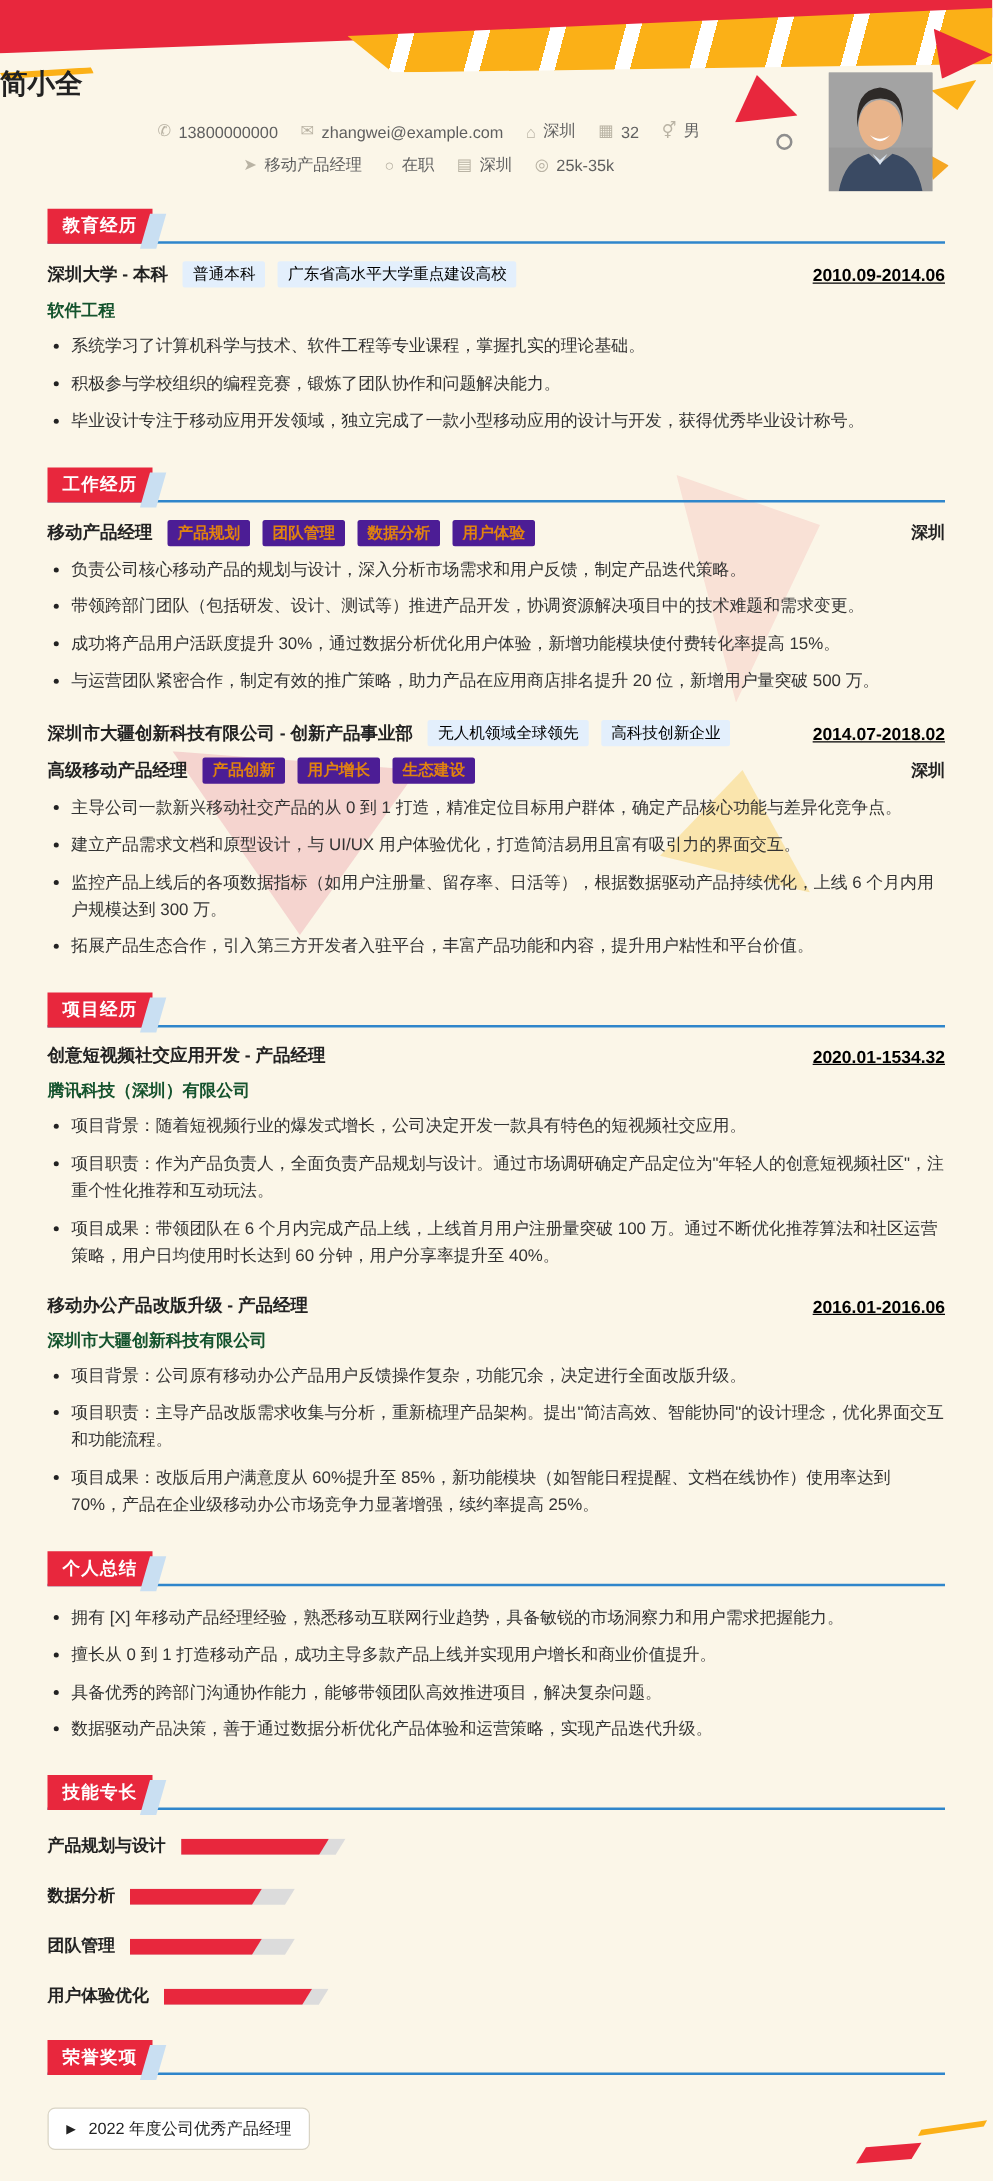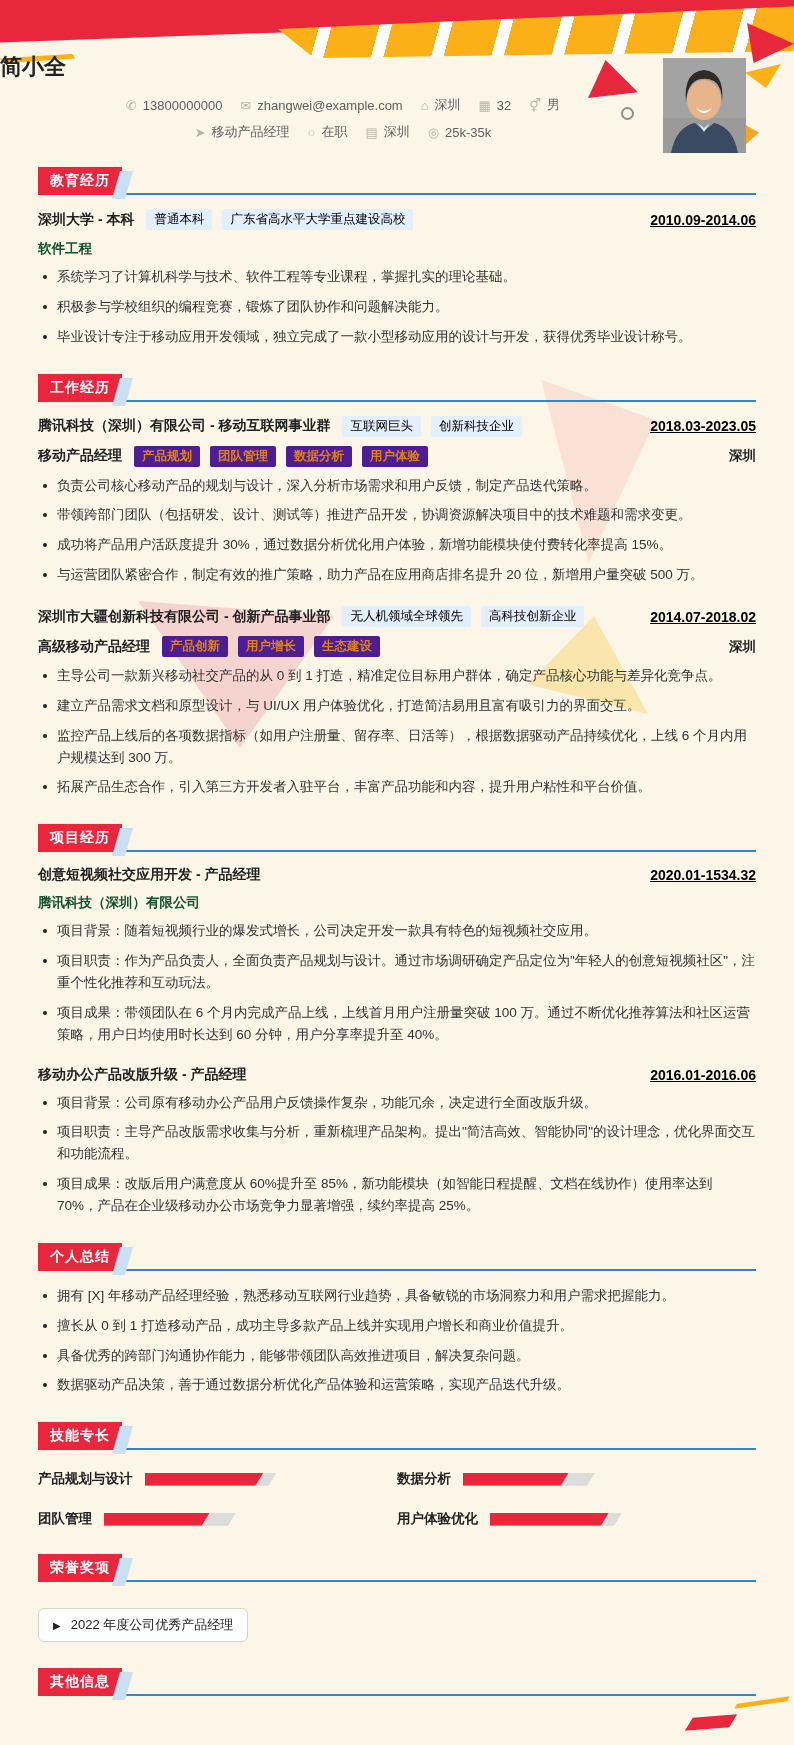"腾讯科技（深圳）有限公司 - 移动互联网事业群" div.row { html: <div> <span>腾讯科技（深圳）有限公司 - 移动互联网事业群</span> <span> <span>互联网巨头</span> <span>创新科技企业</span> </span> <span></span> <span>2018.03-2023.05</span> </div> -> none }
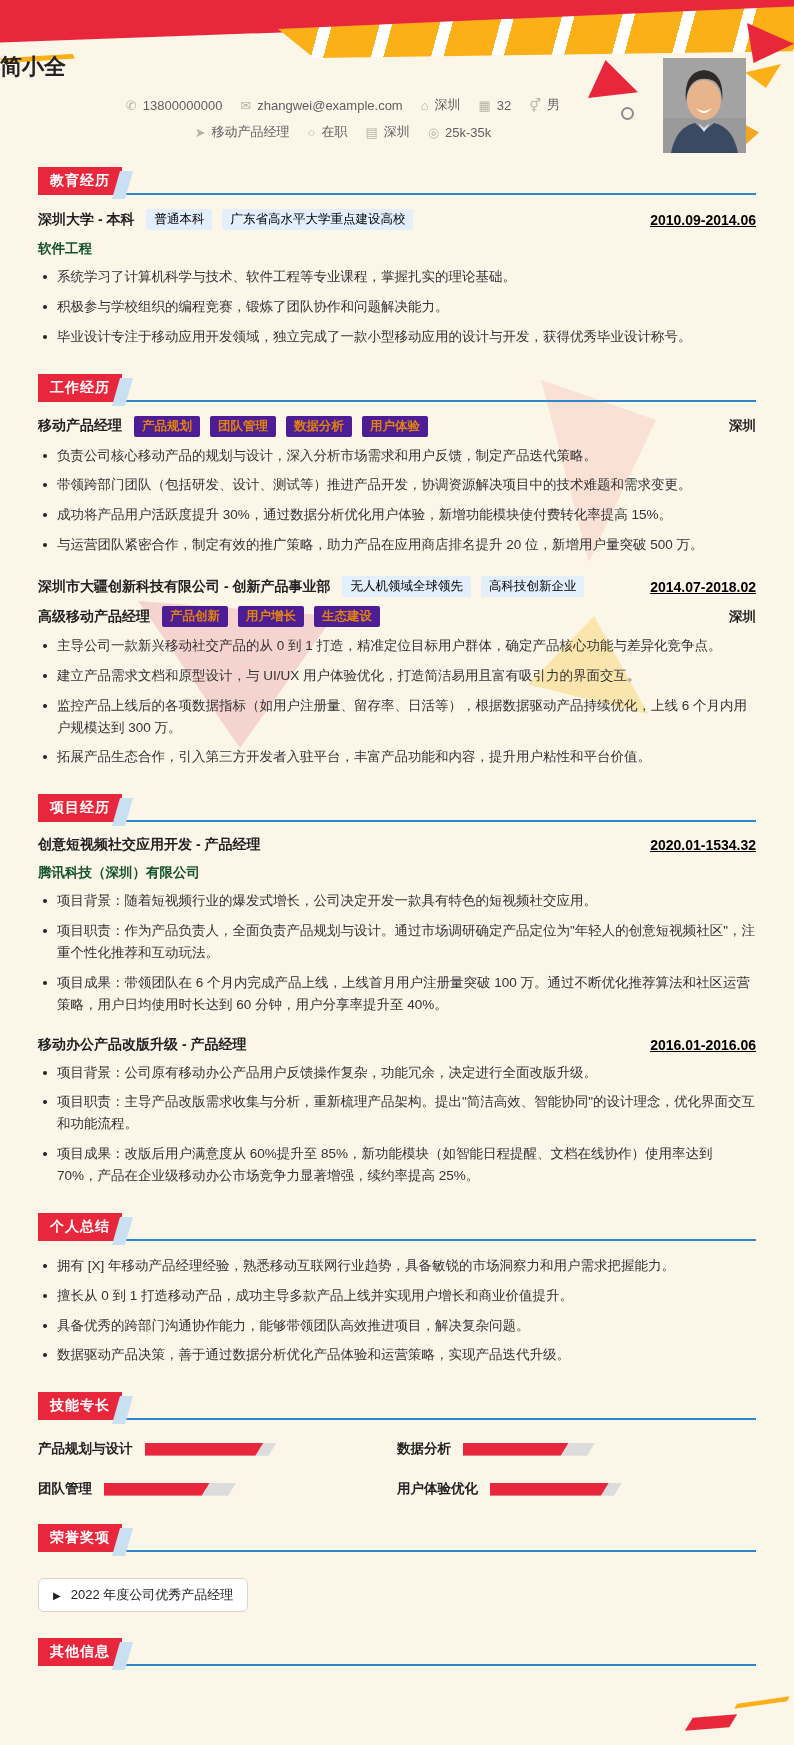"深圳市大疆创新科技有限公司" div.major { html: none -> <div>深圳市大疆创新科技有限公司</div> }
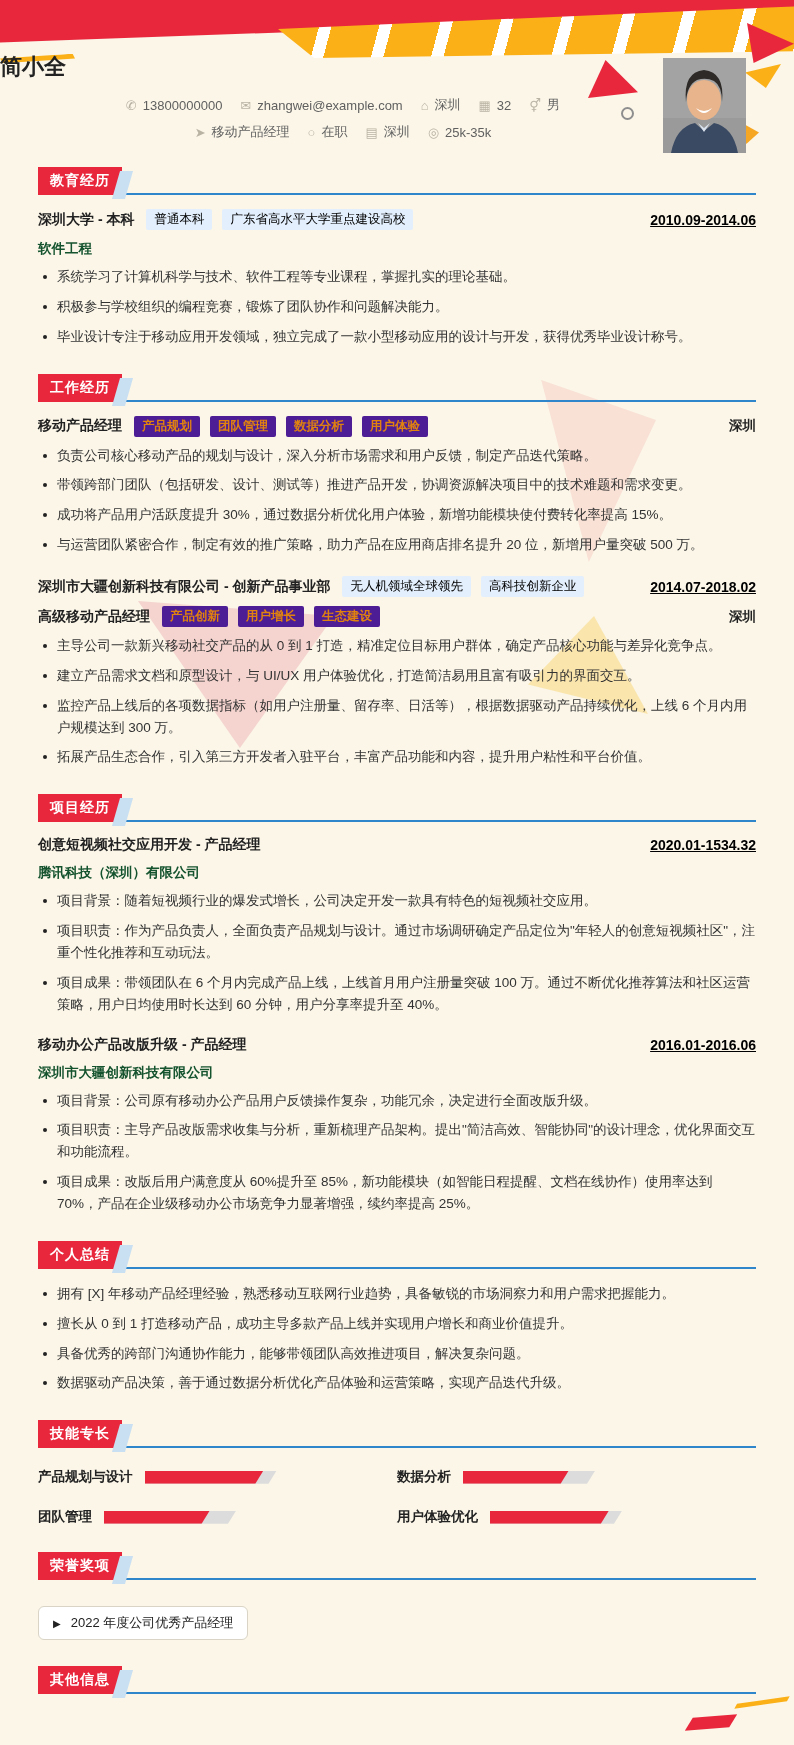"产品规划与设计" .skills-grid { grid-template-columns: 1fr 1fr -> 1fr }
